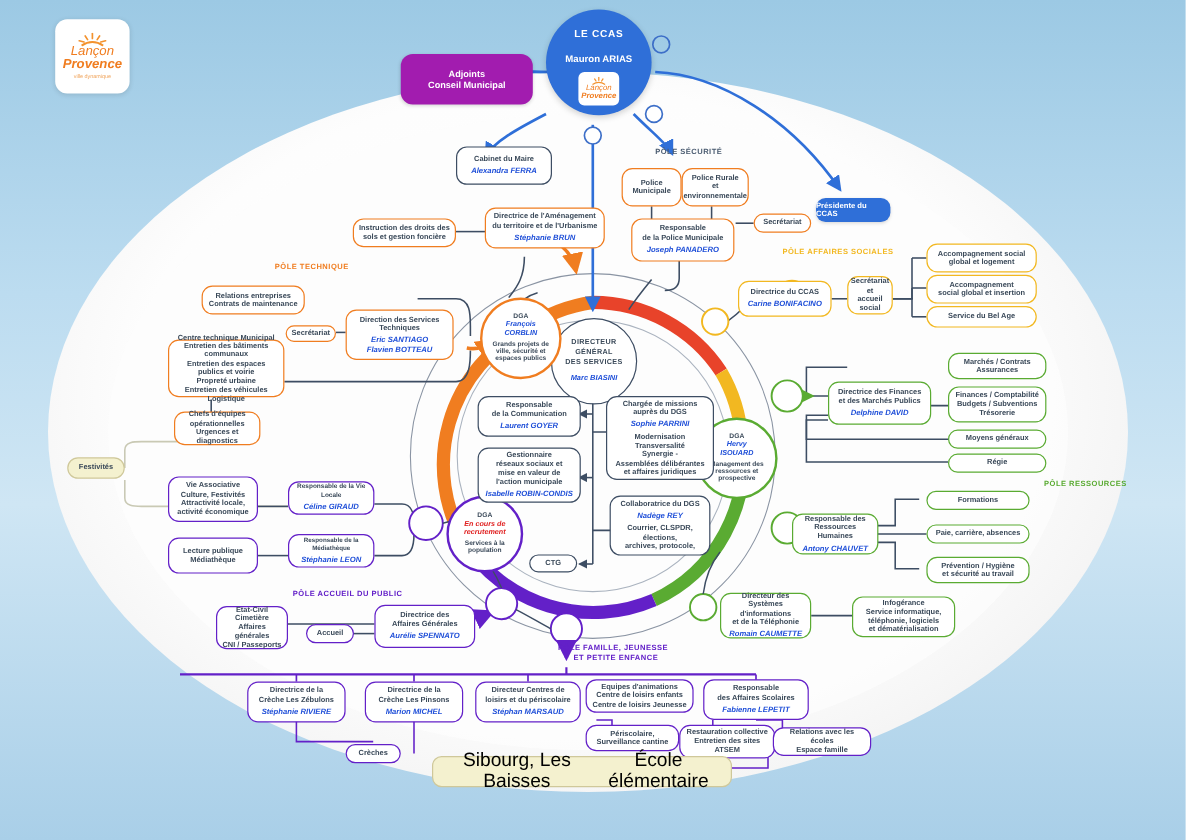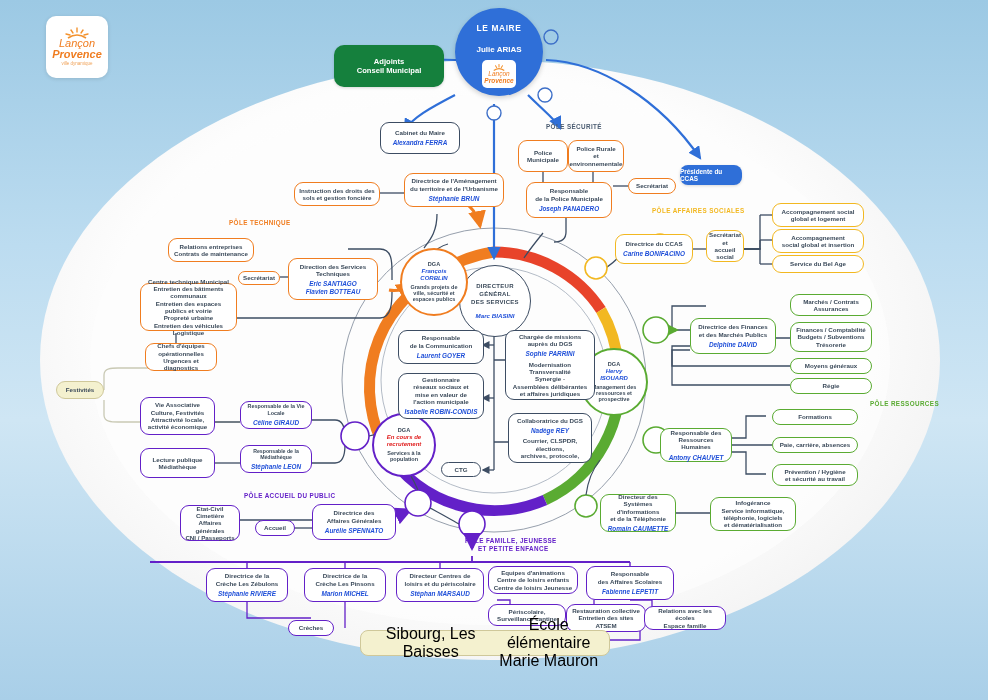"LE MAIRE" div.l1 { text: MAIRE -> CCAS }
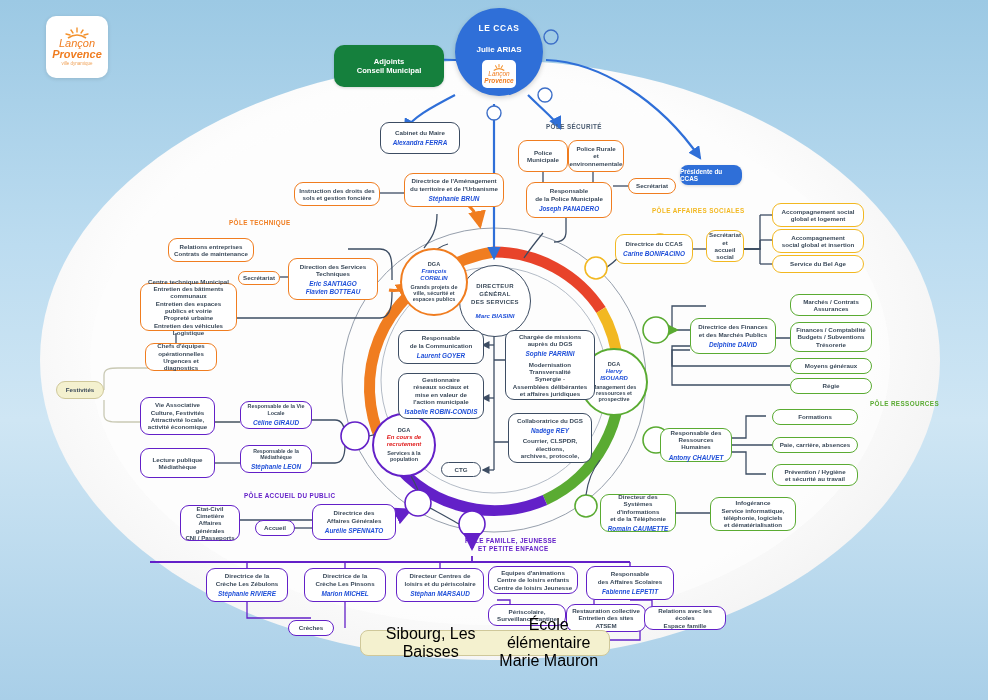"Julie ARIAS" div.l2 { text: Julie -> Mauron }
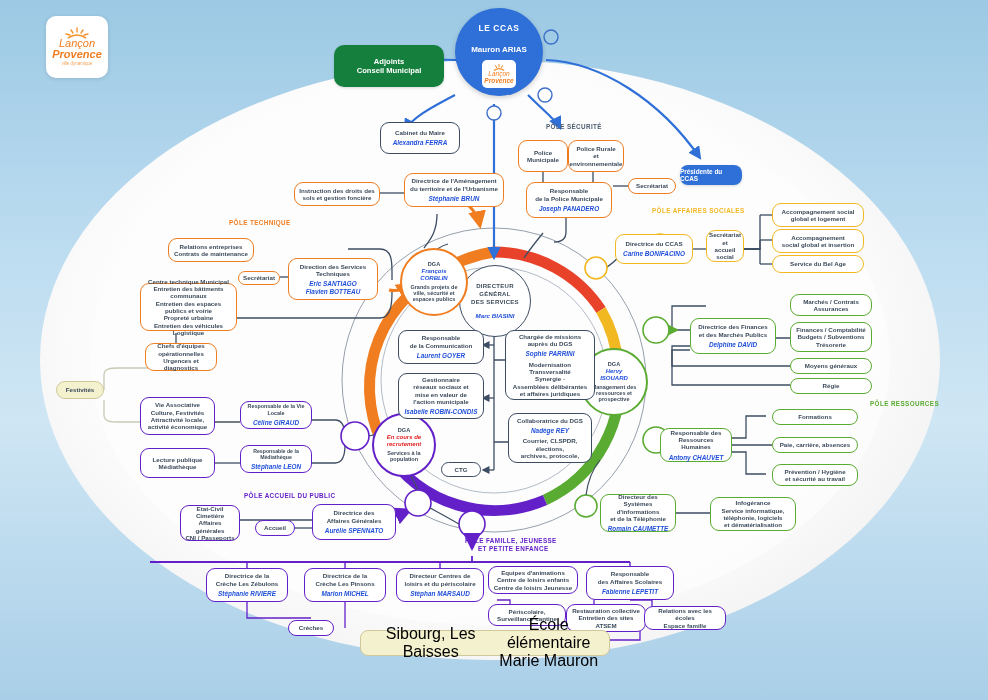"Adjoints" .pill { background: #15803d -> #a21caf }
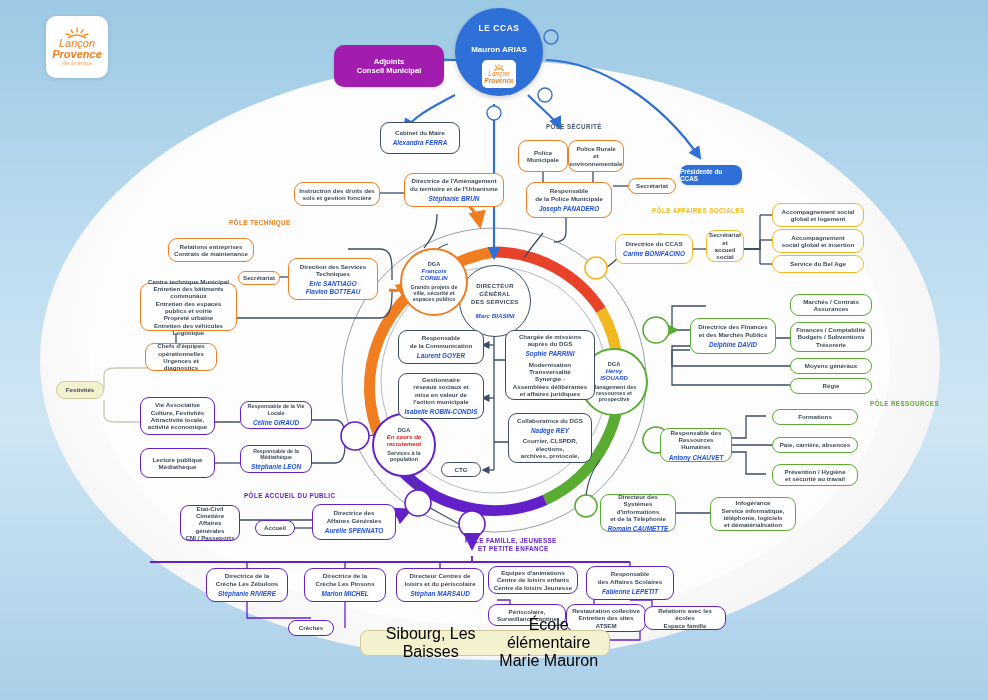"Marie Mauron" div.t { html: <div>Marie Mauron</div> -> none }
